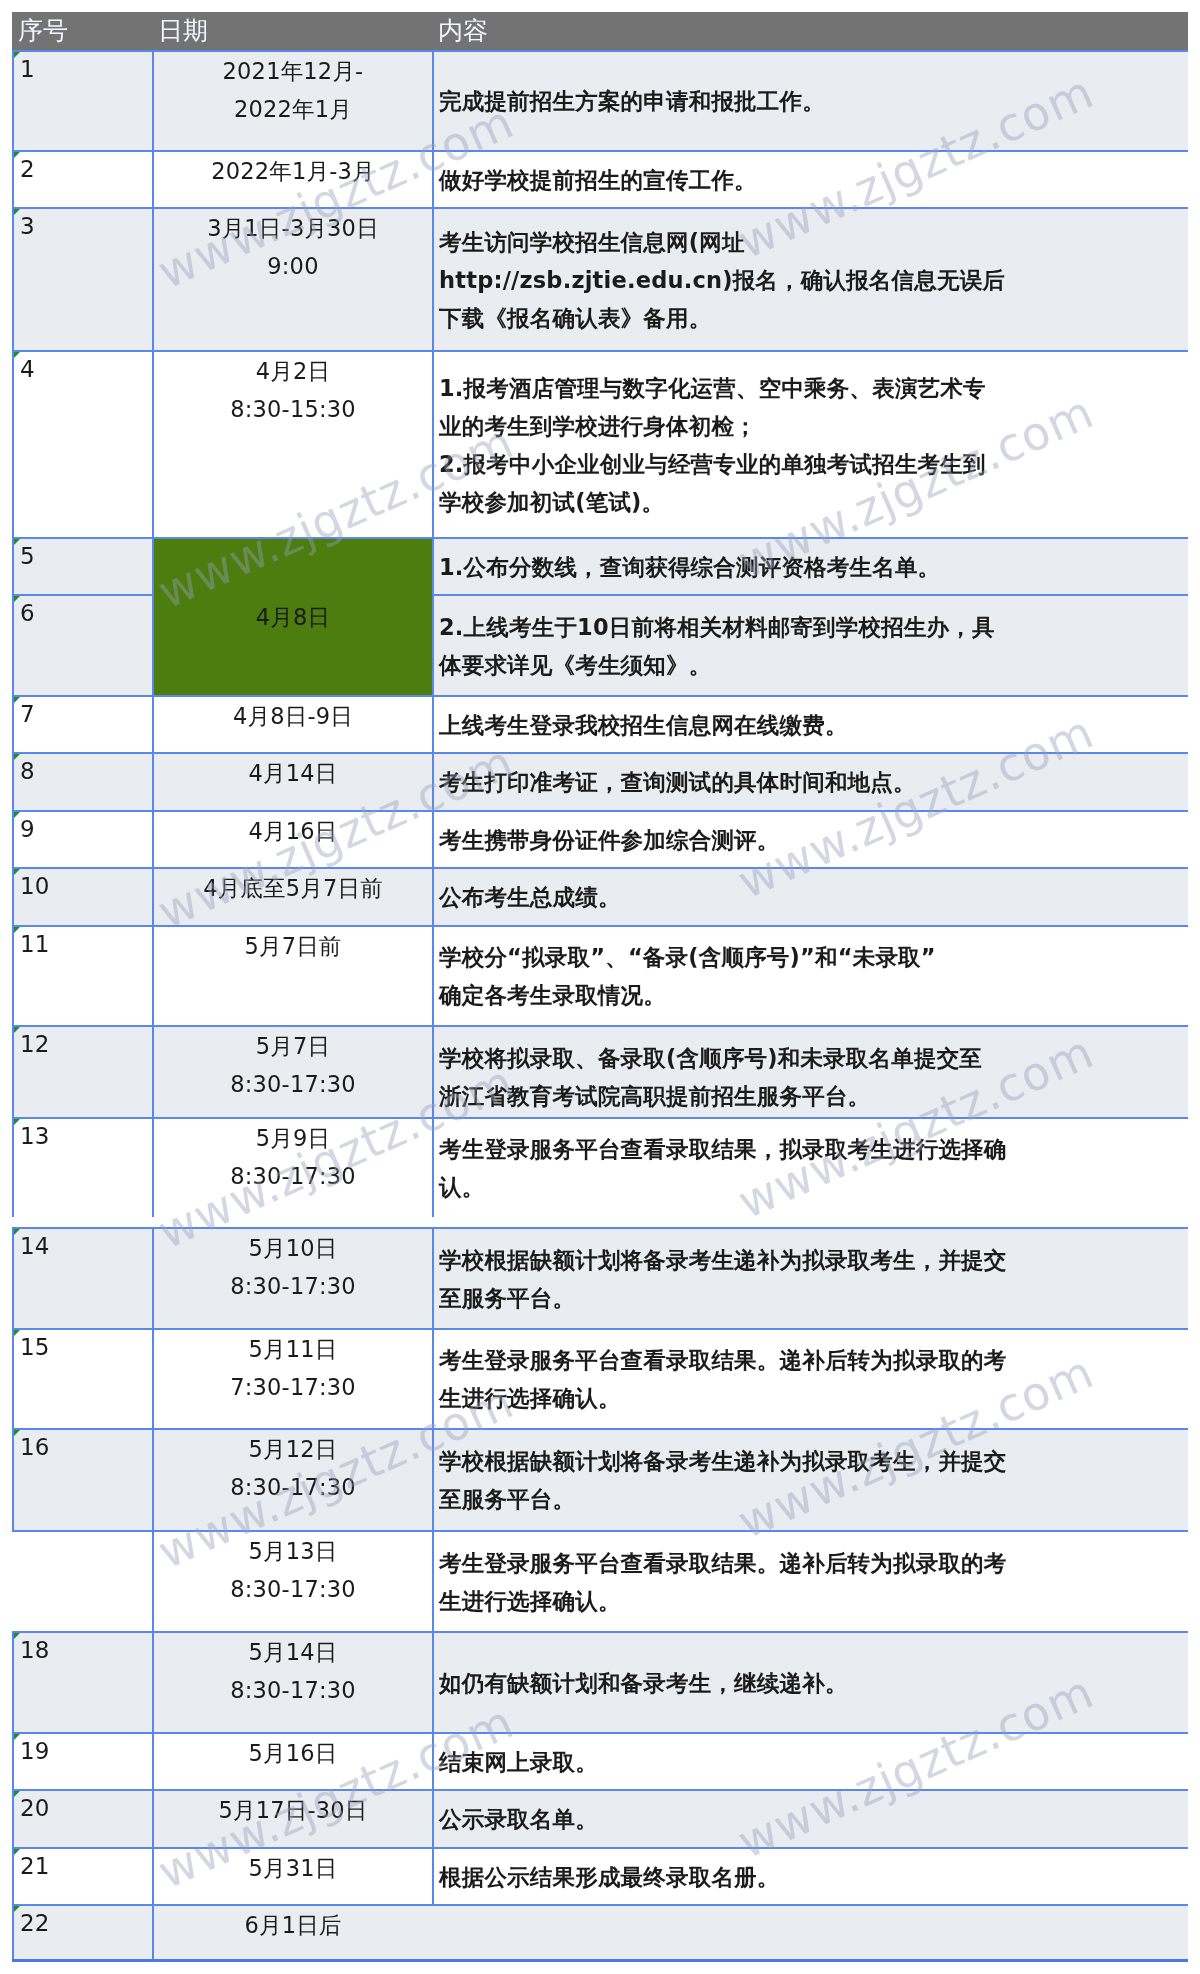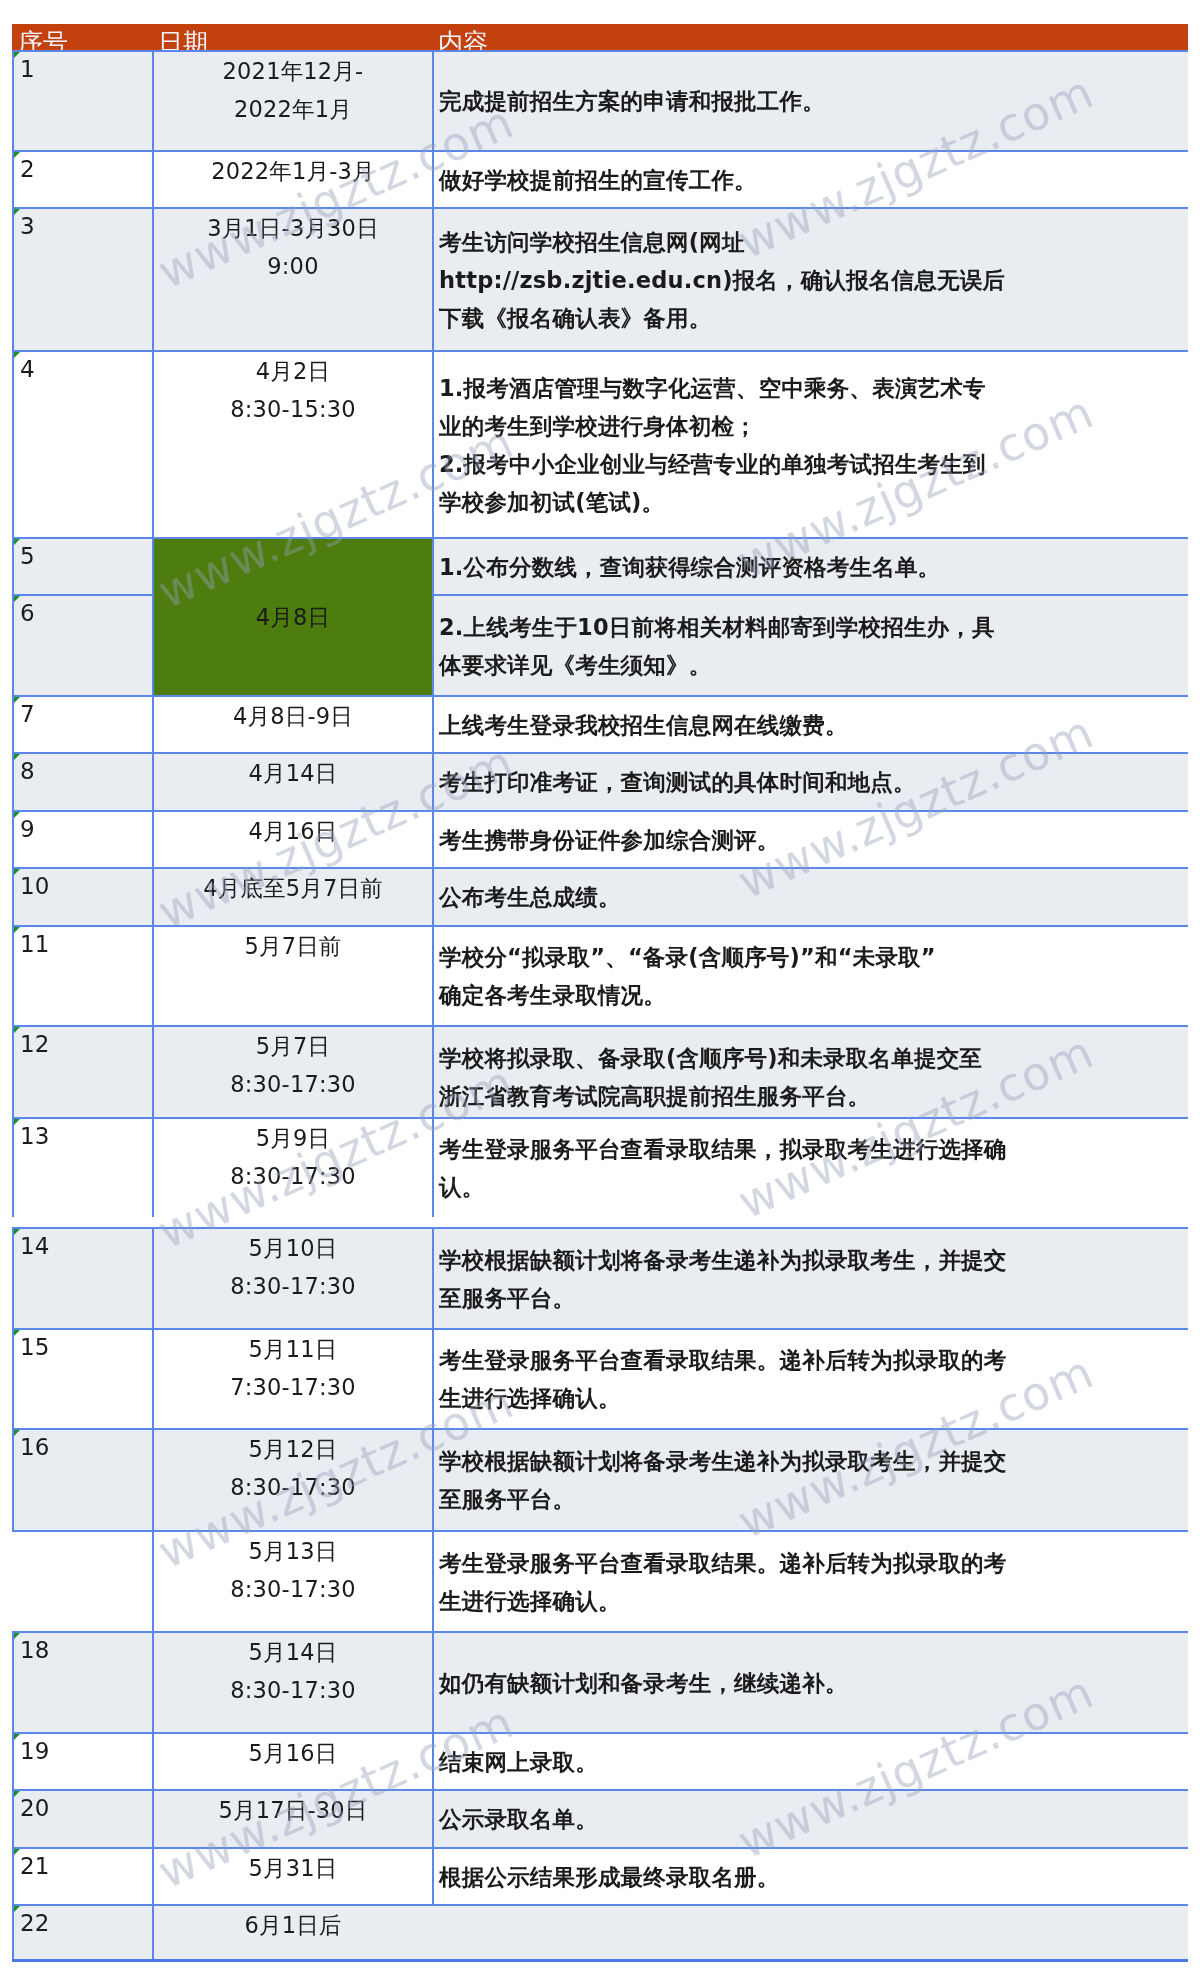"序号" .hdr { background: #c2410c -> #737373; top: 12px -> 0 }
